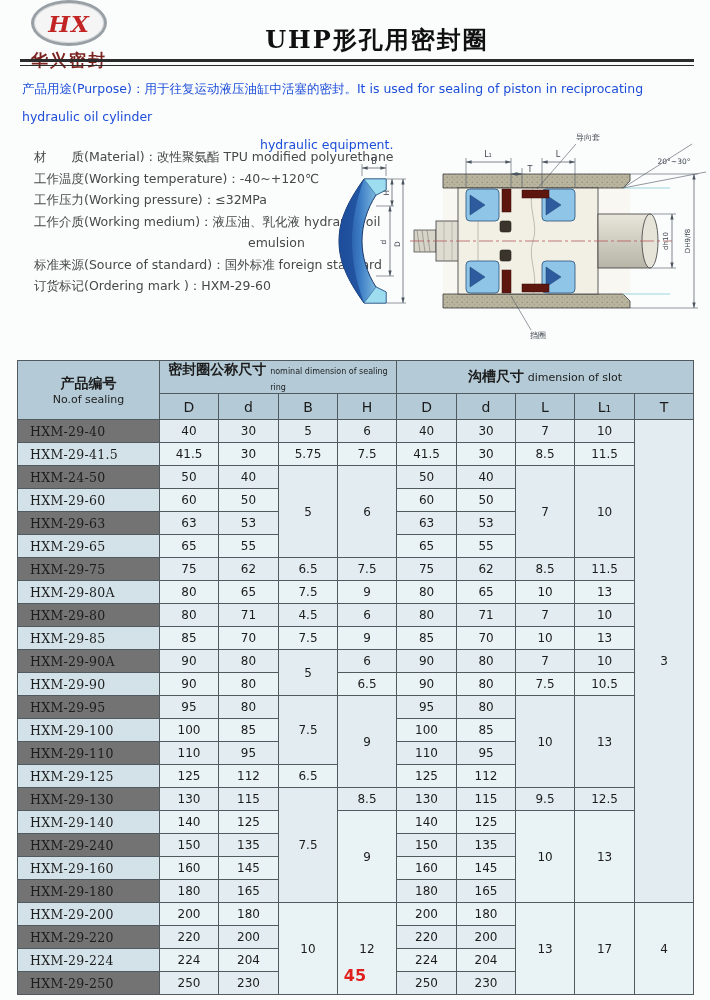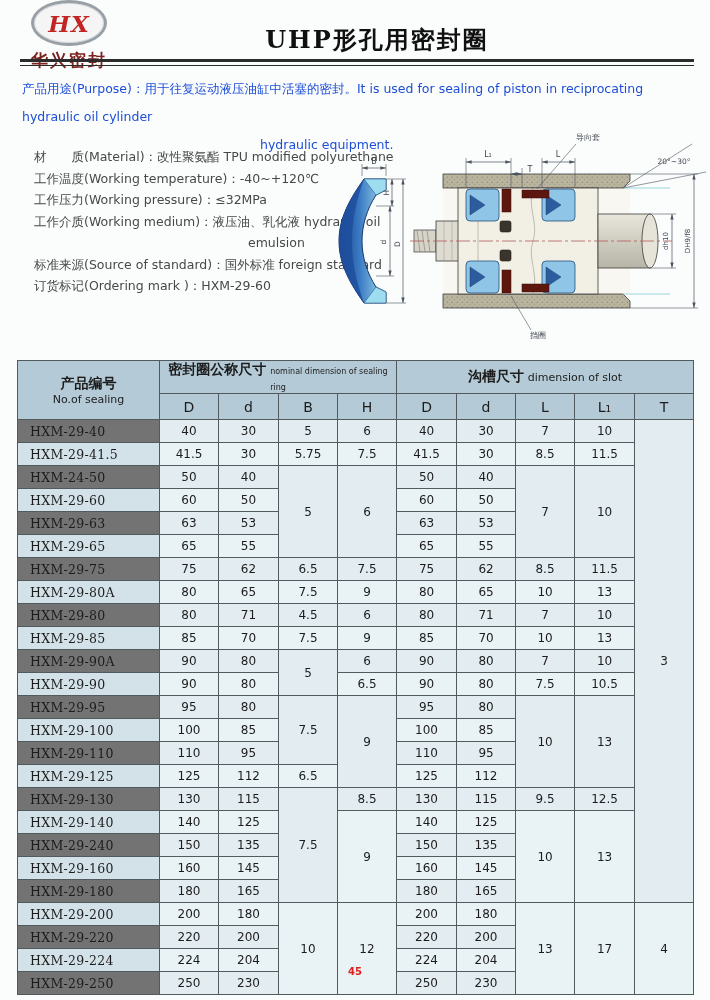"45" .pagenum { font-size: 10px -> 16px }
